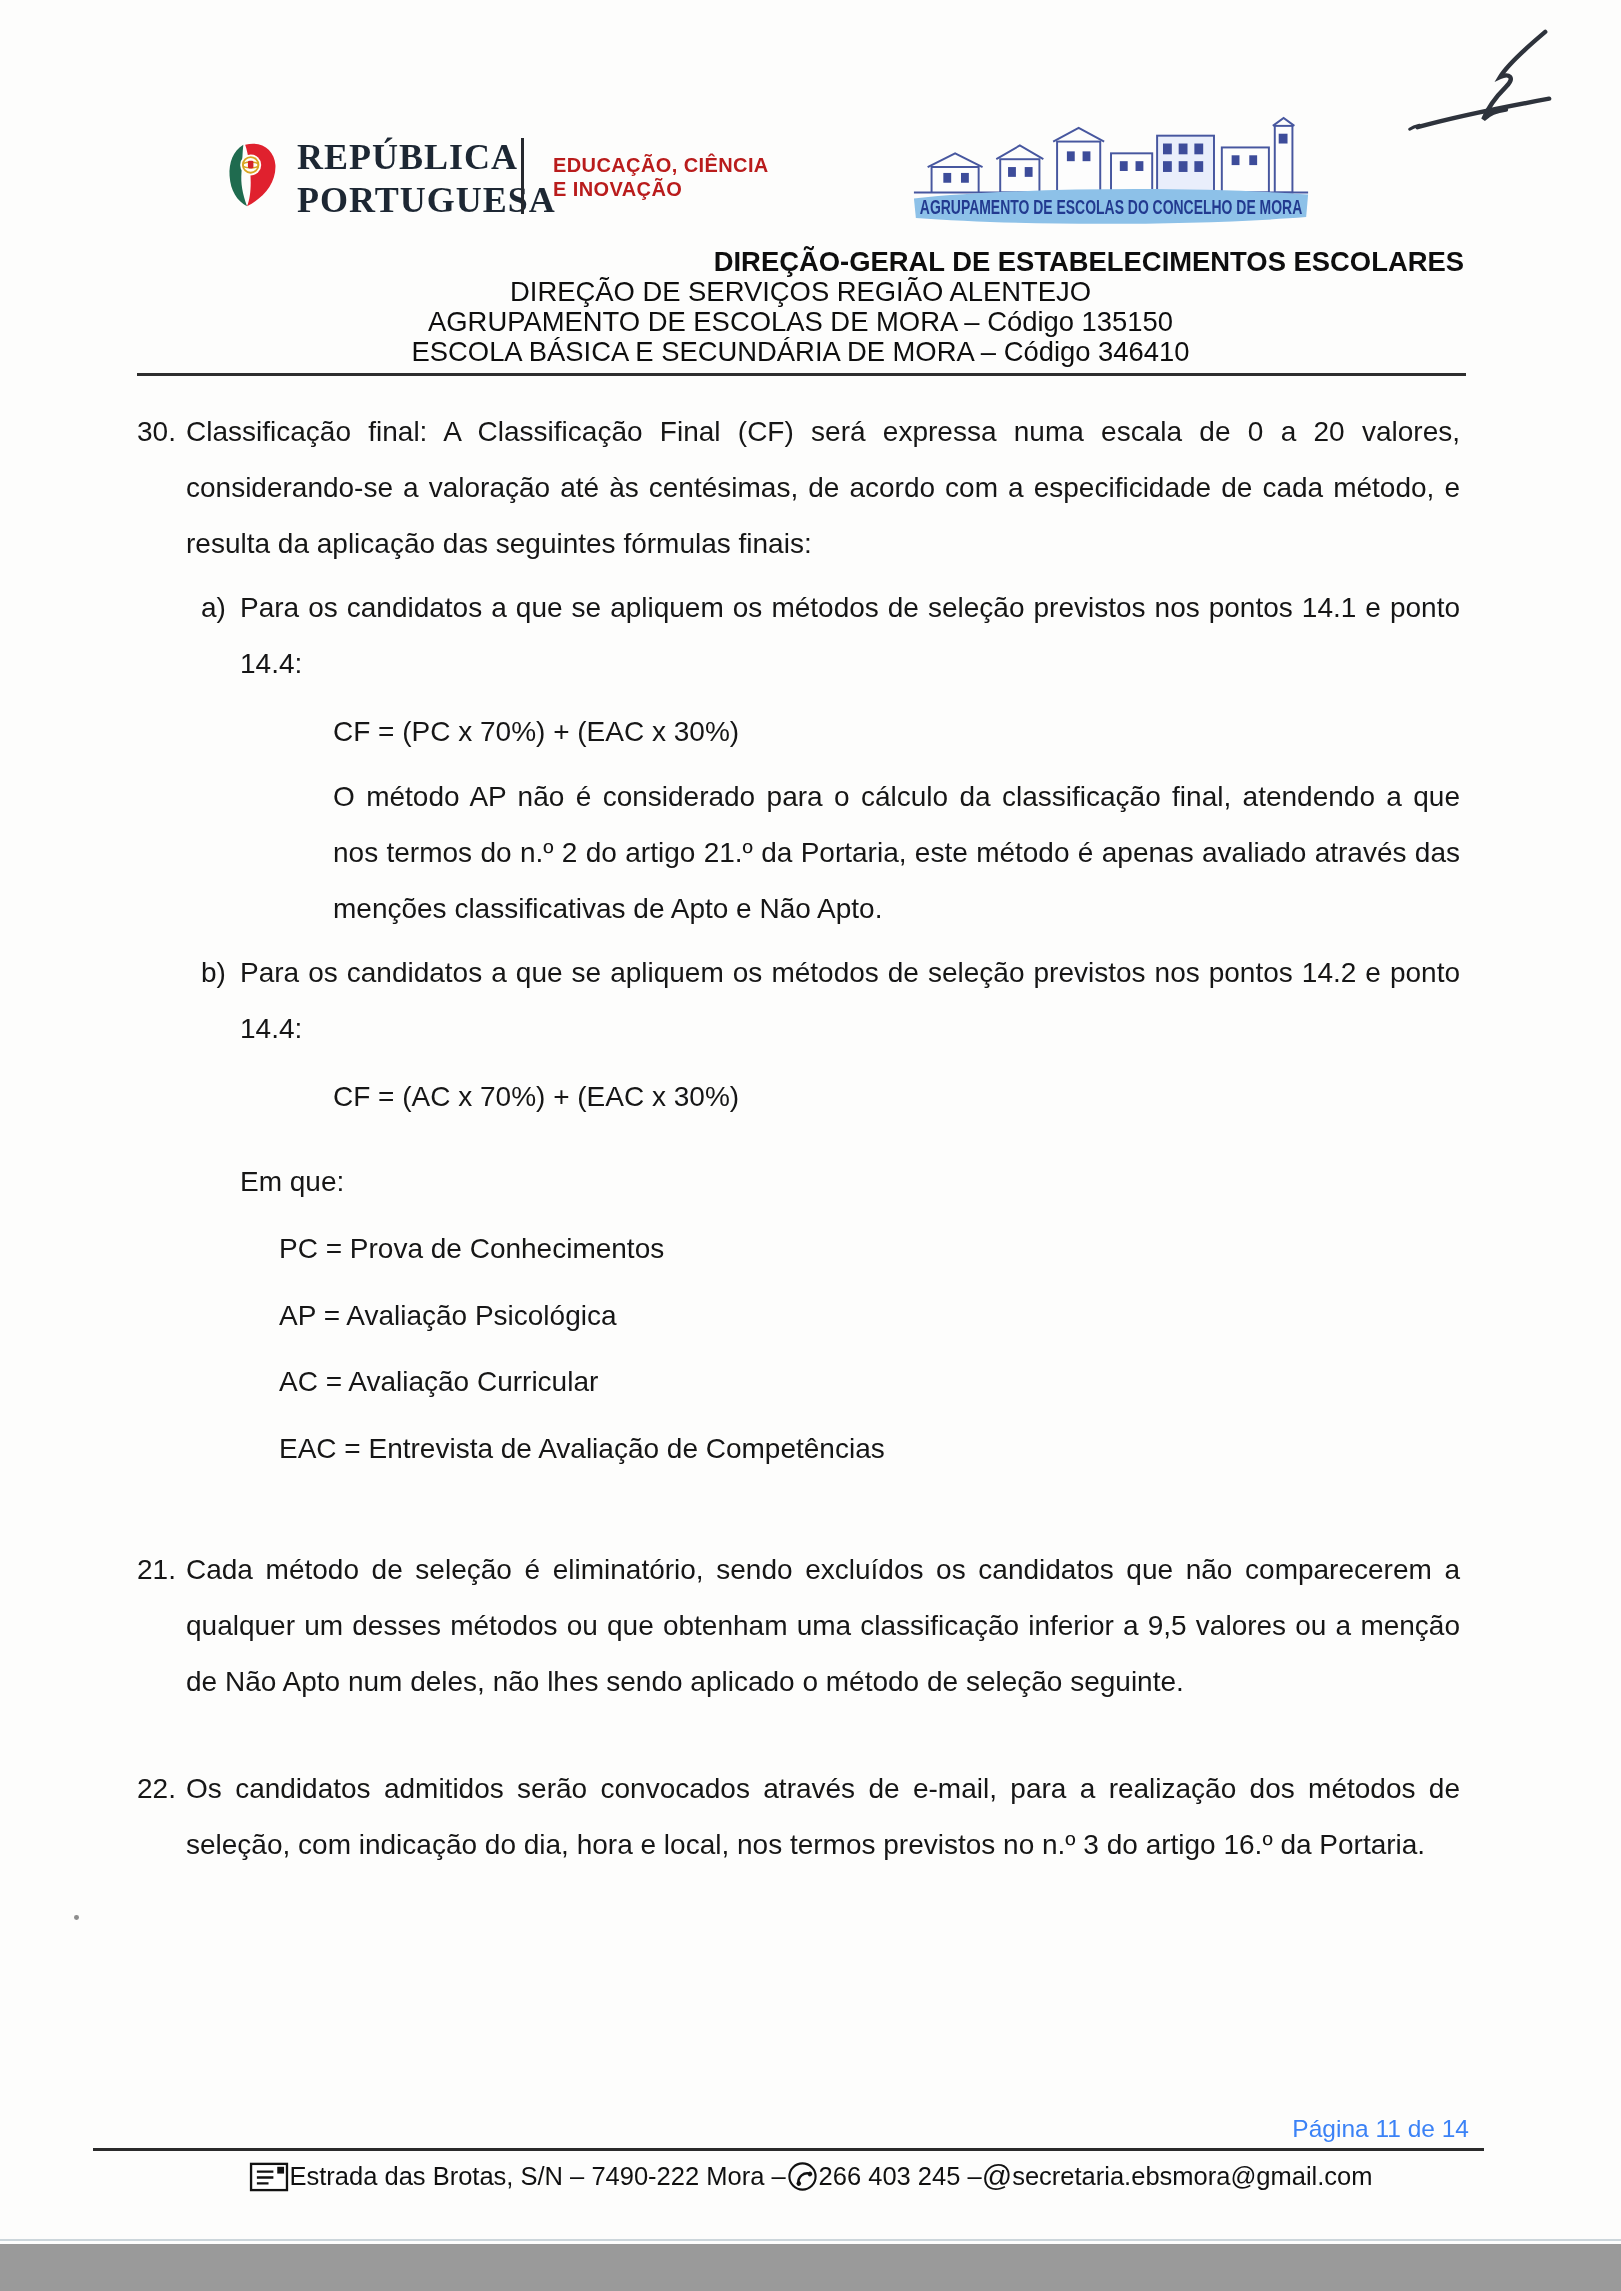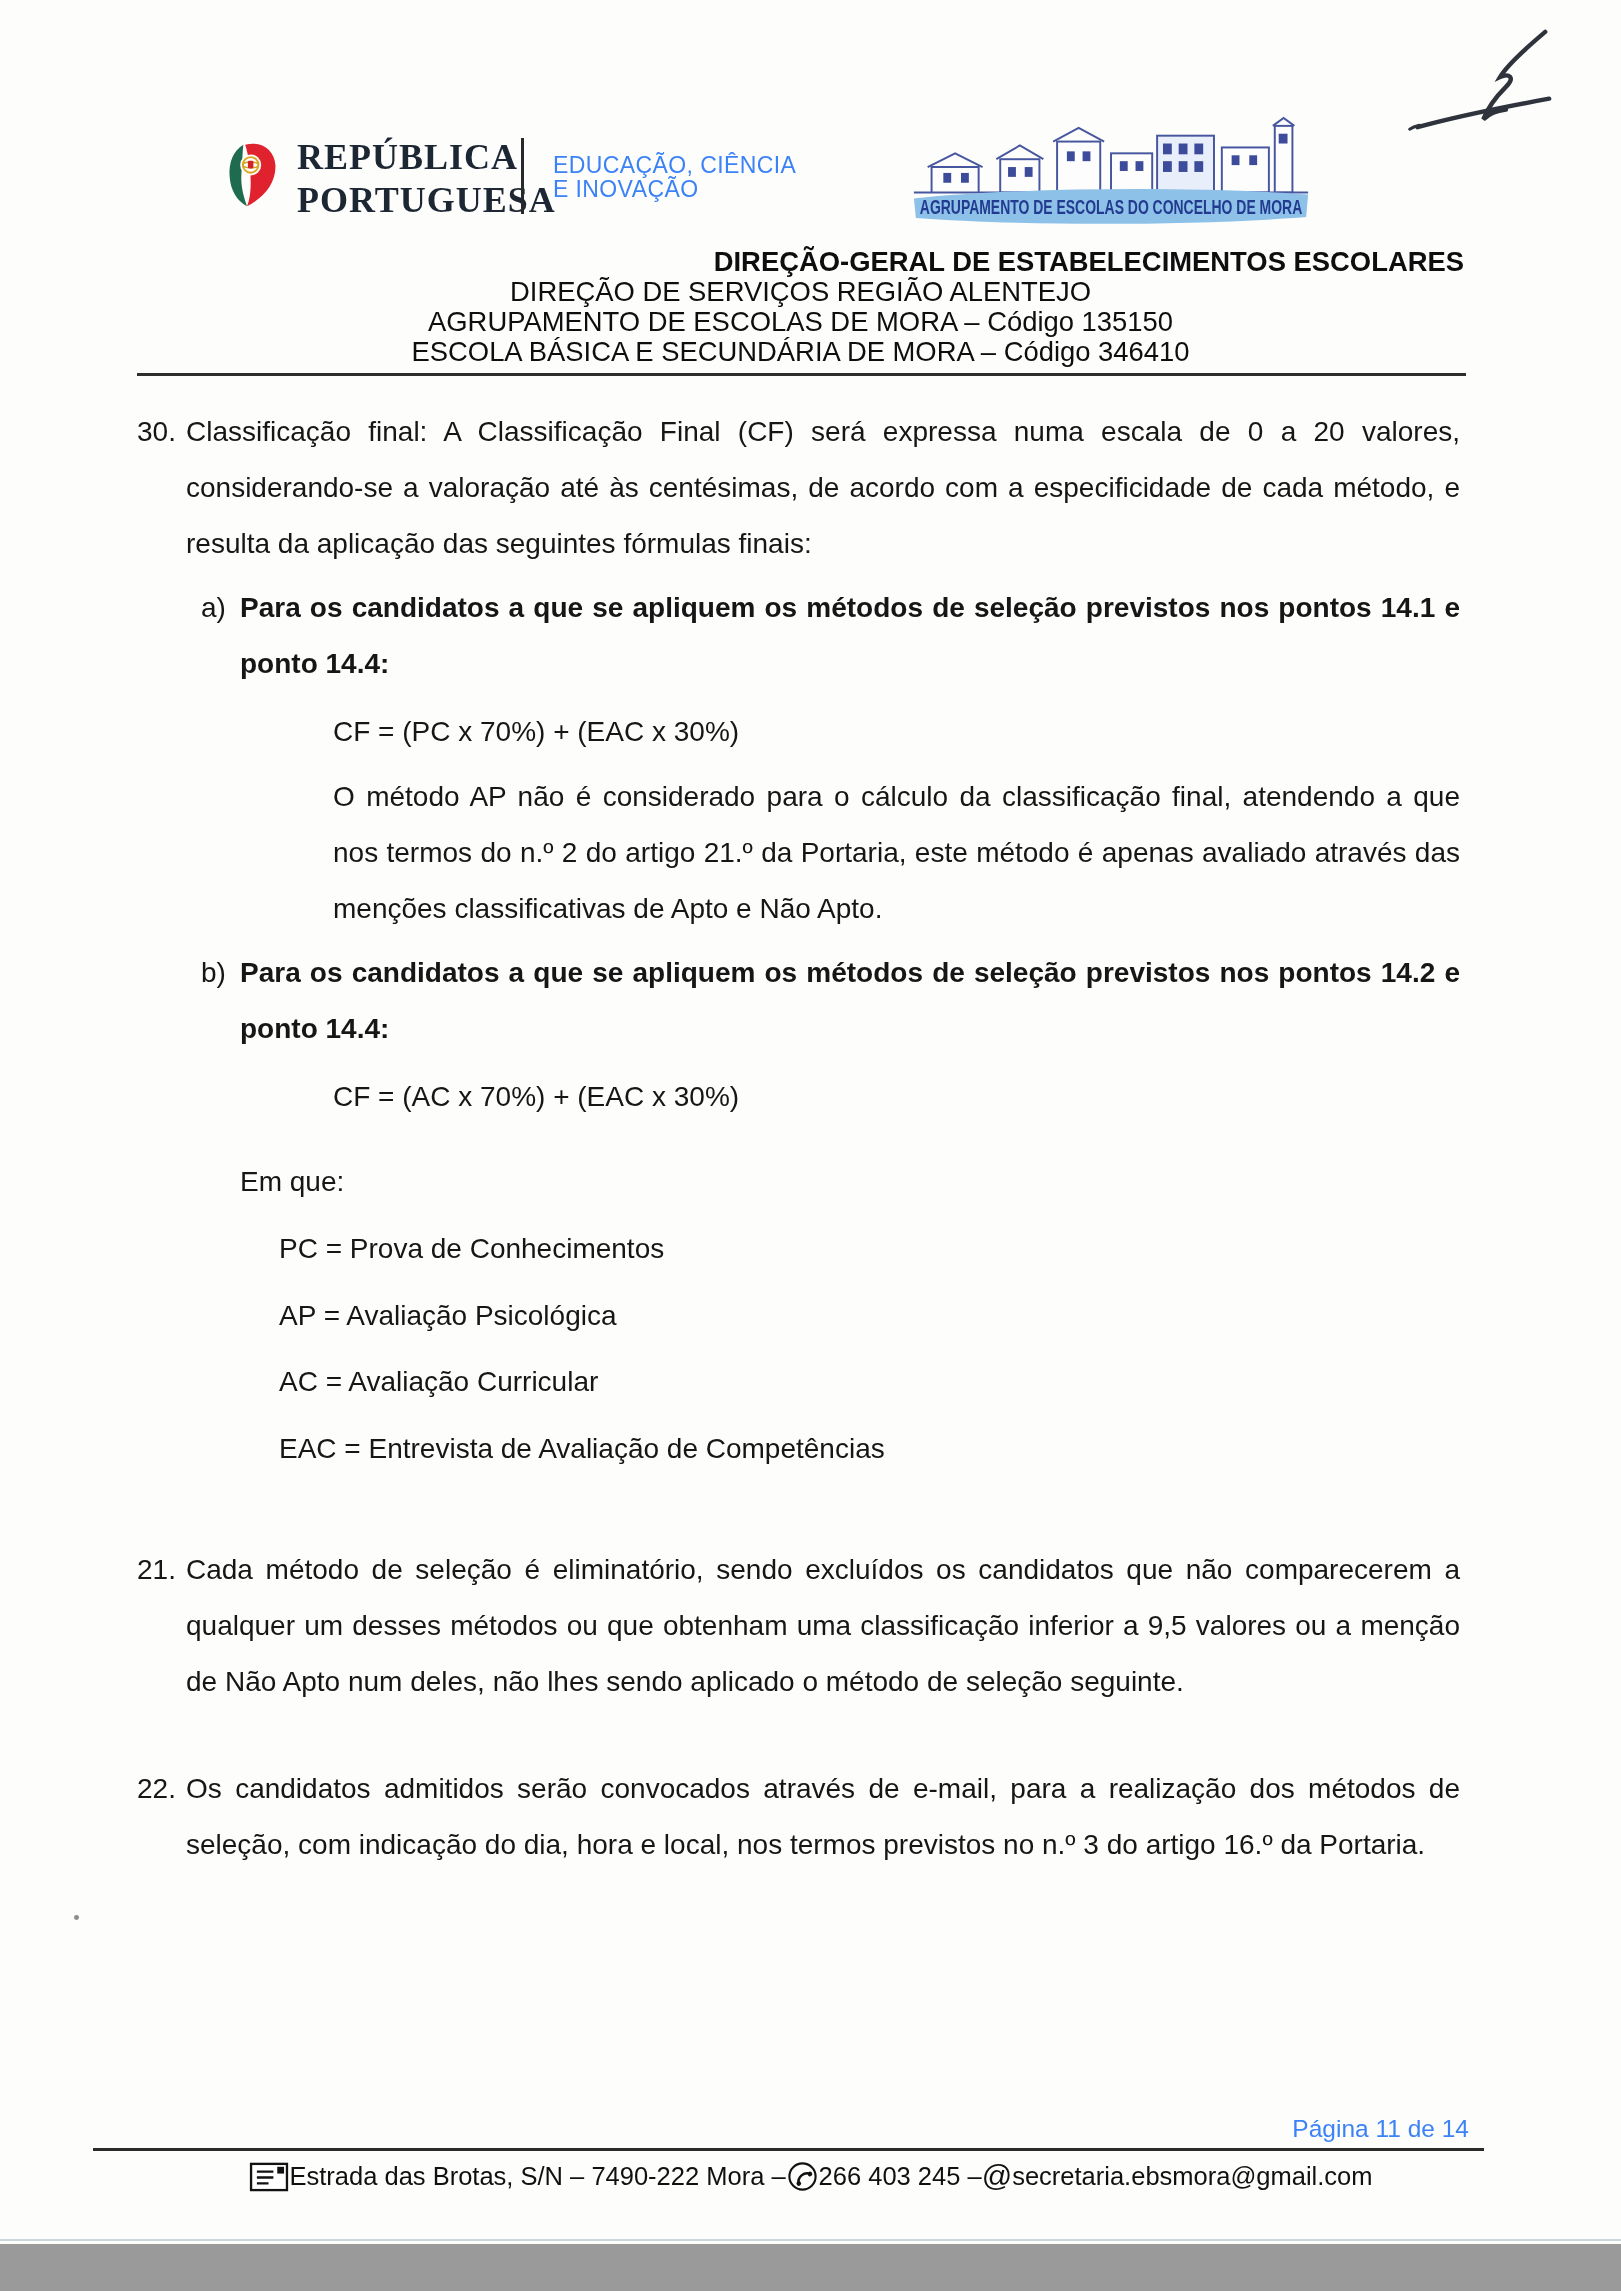"EDUCAÇÃO, CIÊNCIA" .ministry { color: #3b82f6 -> #b91c1c; font-size: 23px -> 20px; font-weight: normal -> bold }
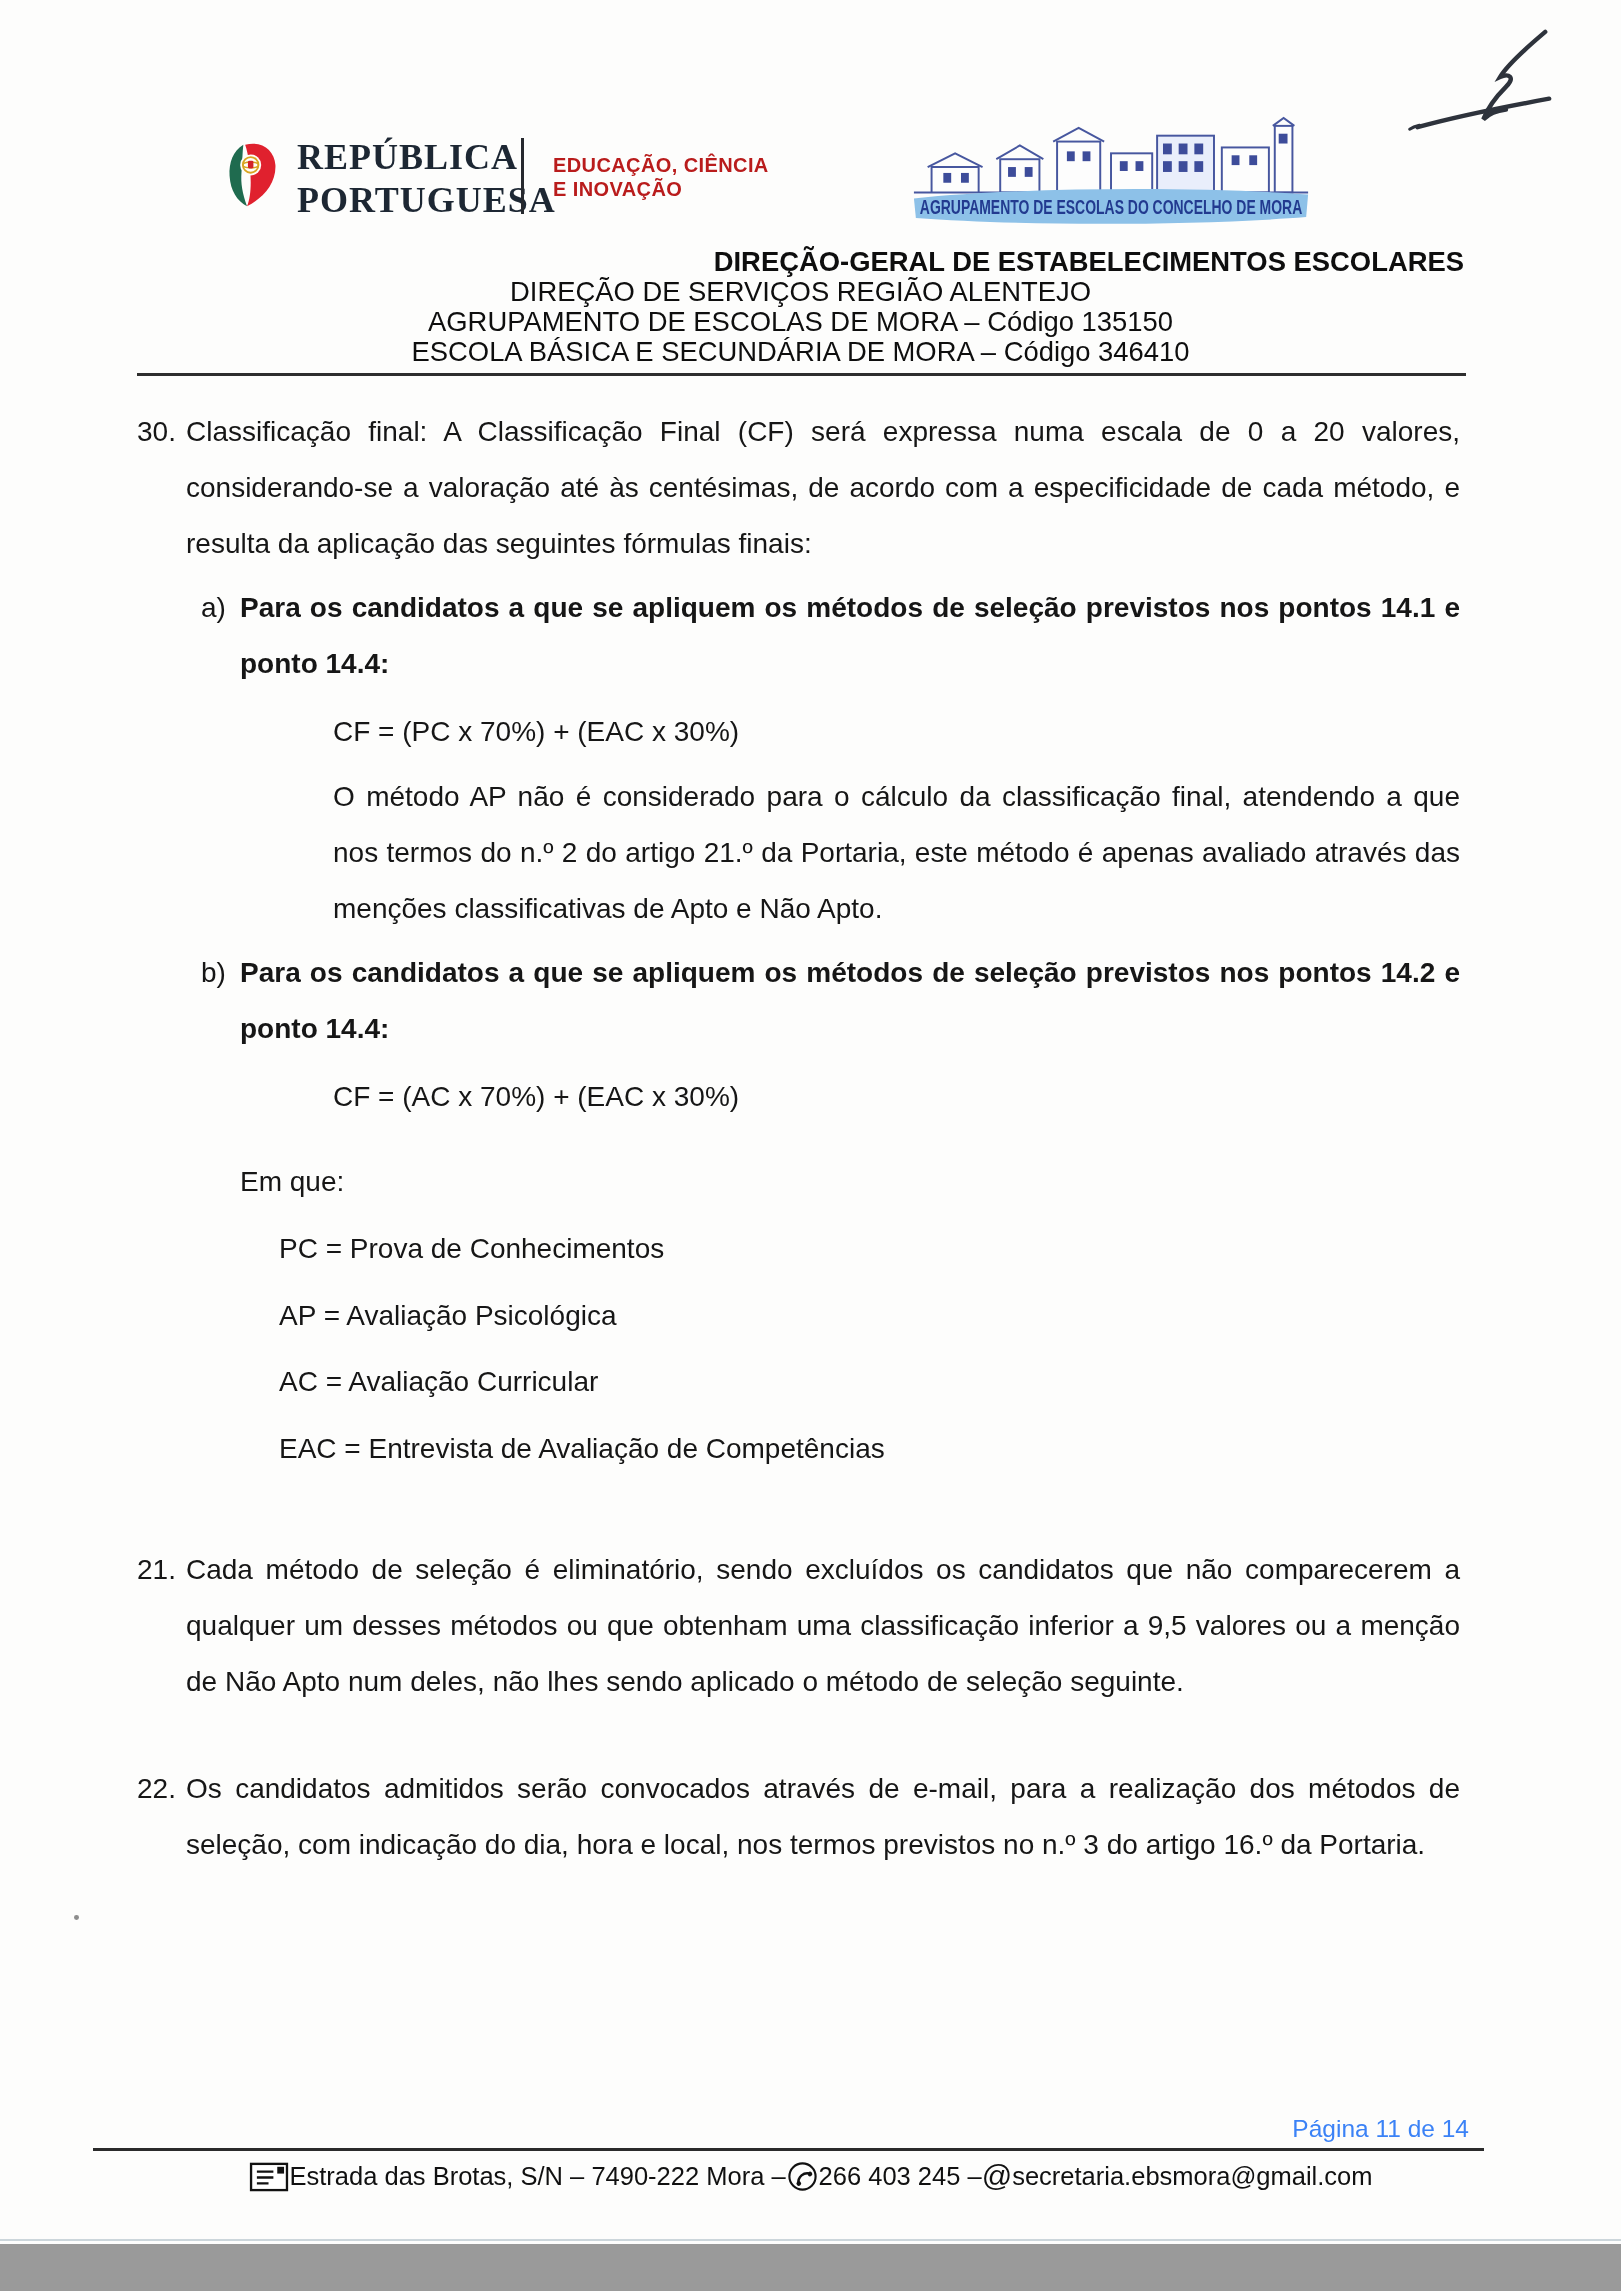"Para os candidatos a que" .sub .txt { font-weight: bold -> none }
